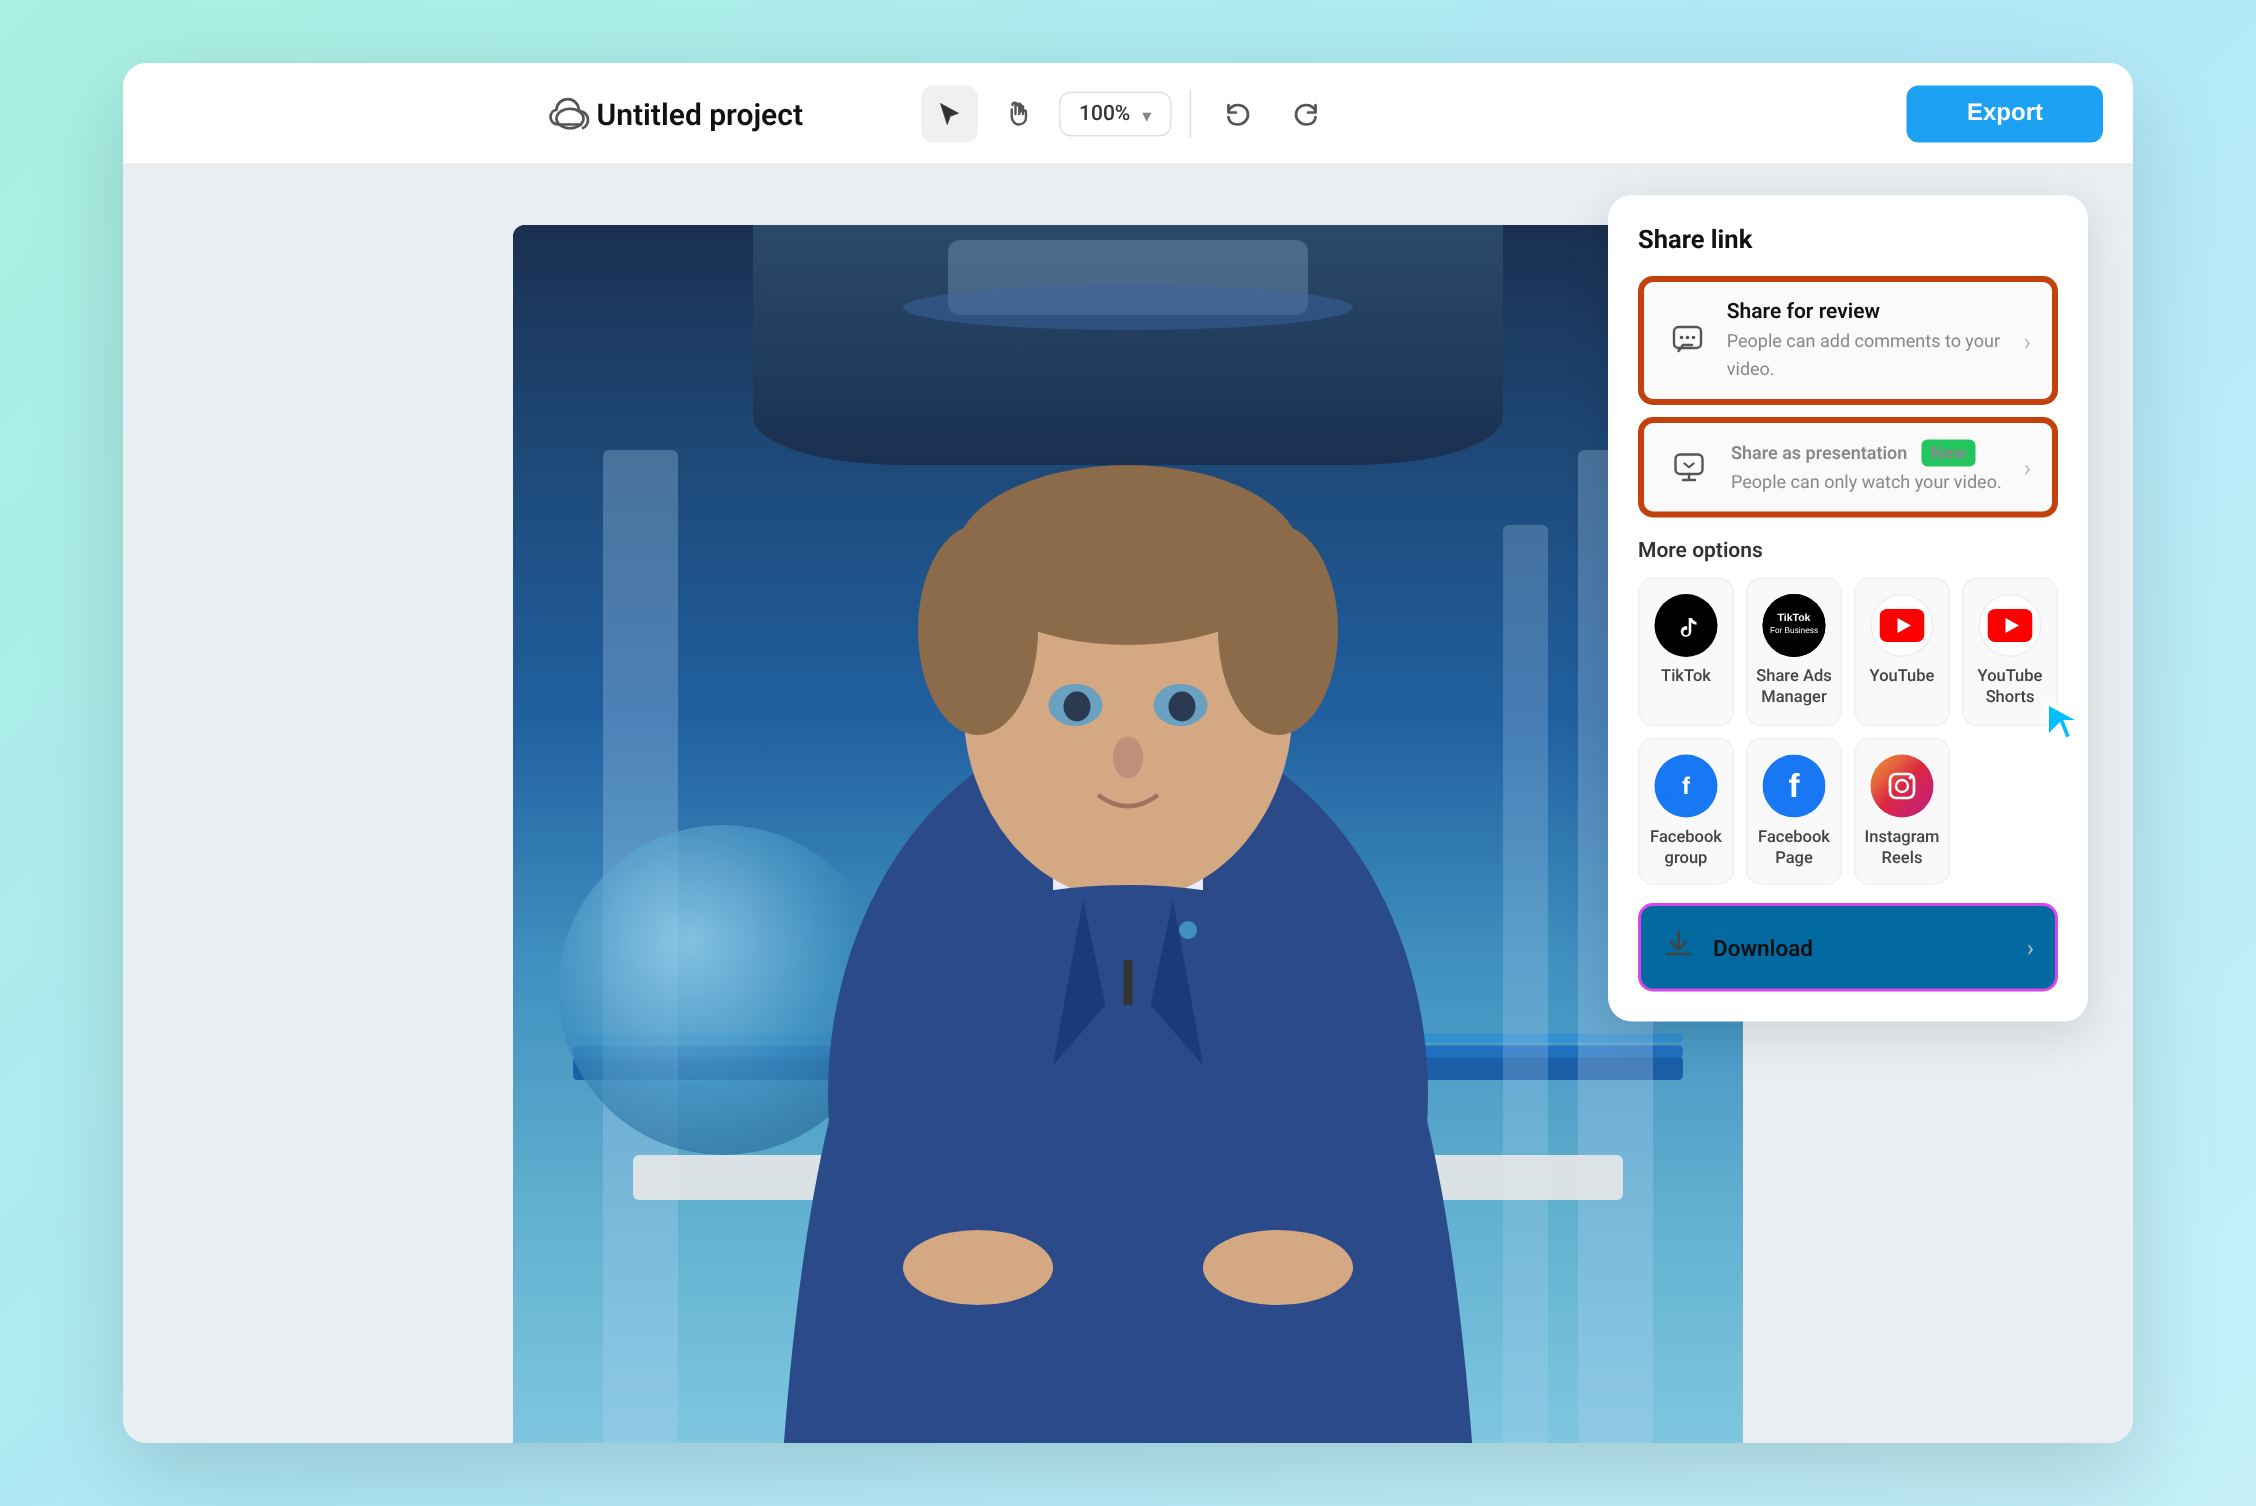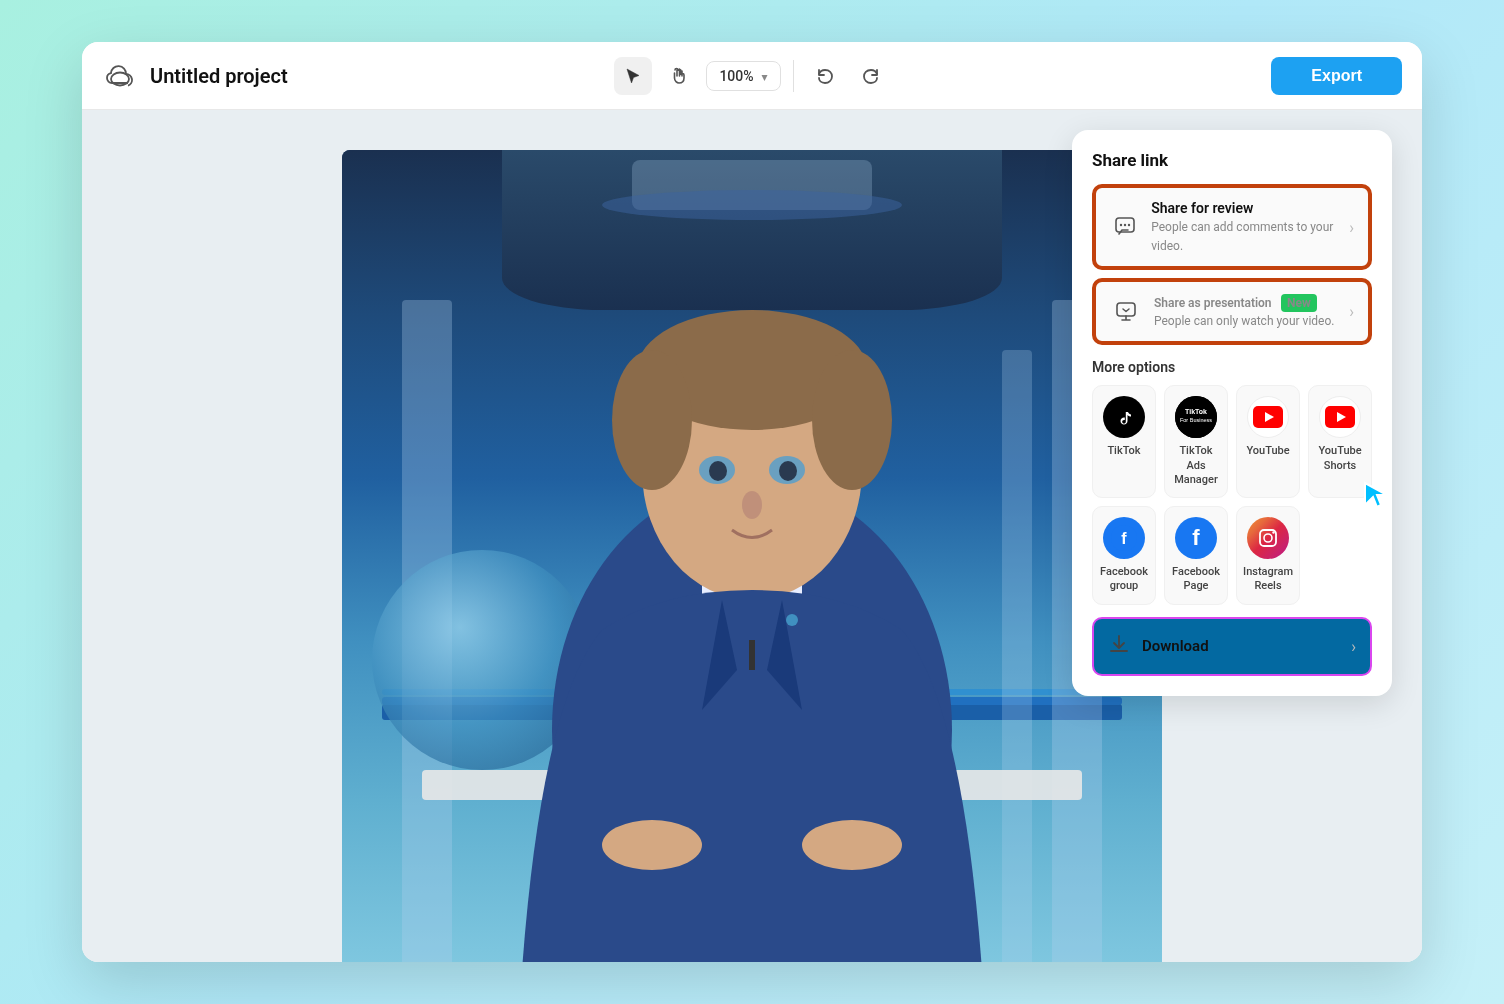"Untitled project" .header-left { gap: 12px -> 0; justify-content: none -> flex-end }
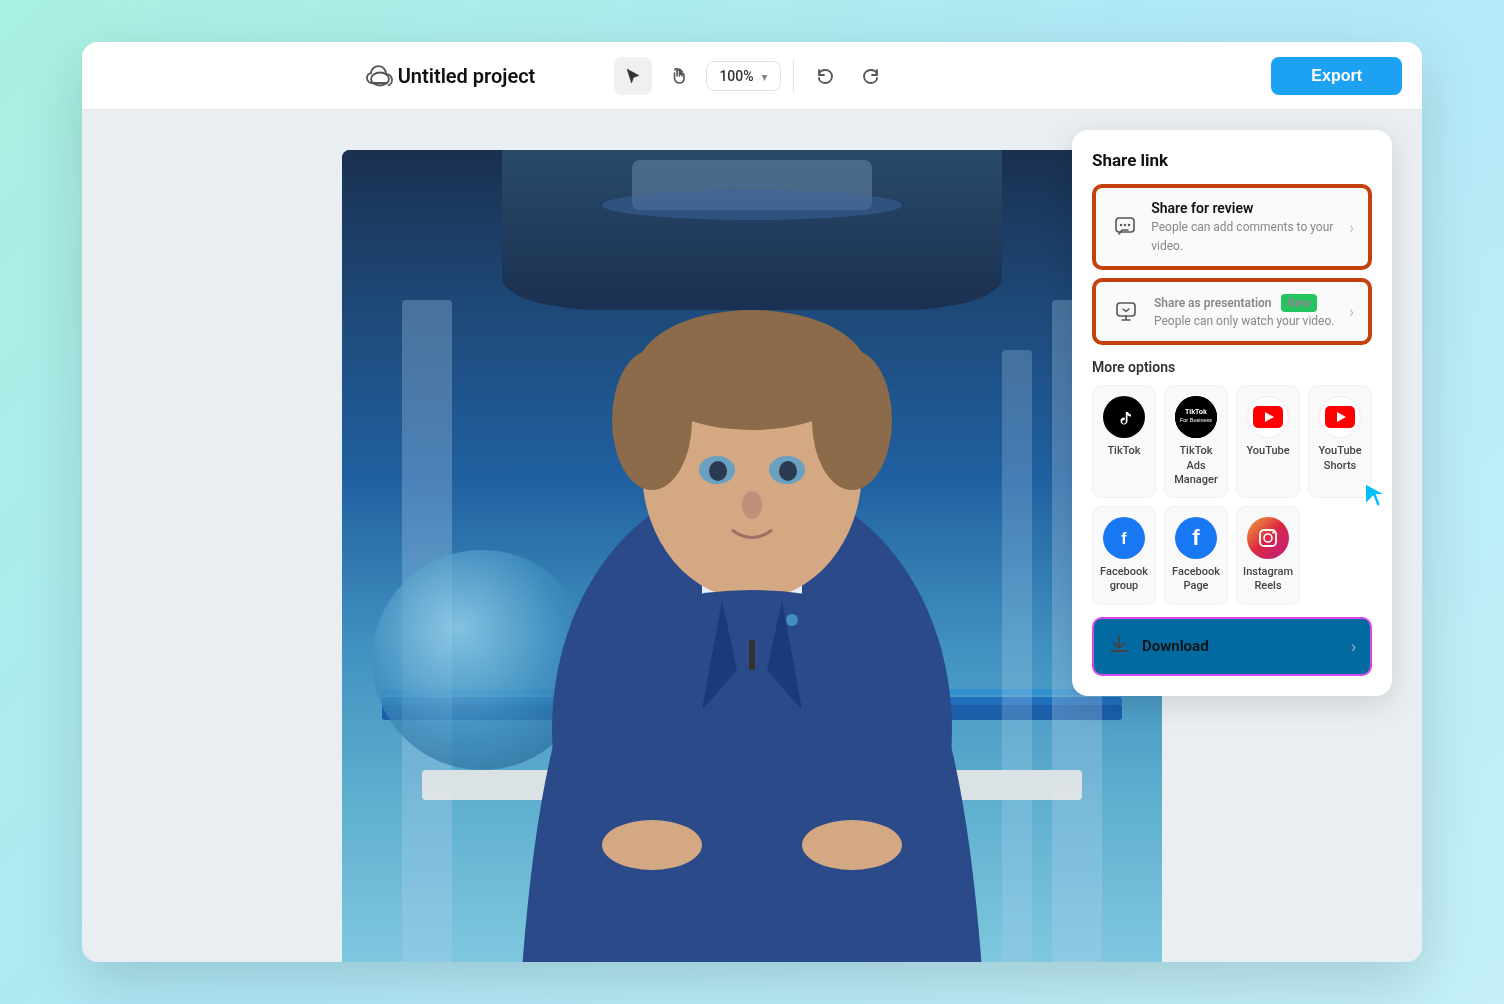"TikTok Ads Manager" span.social-label { text: TikTok -> Share }
